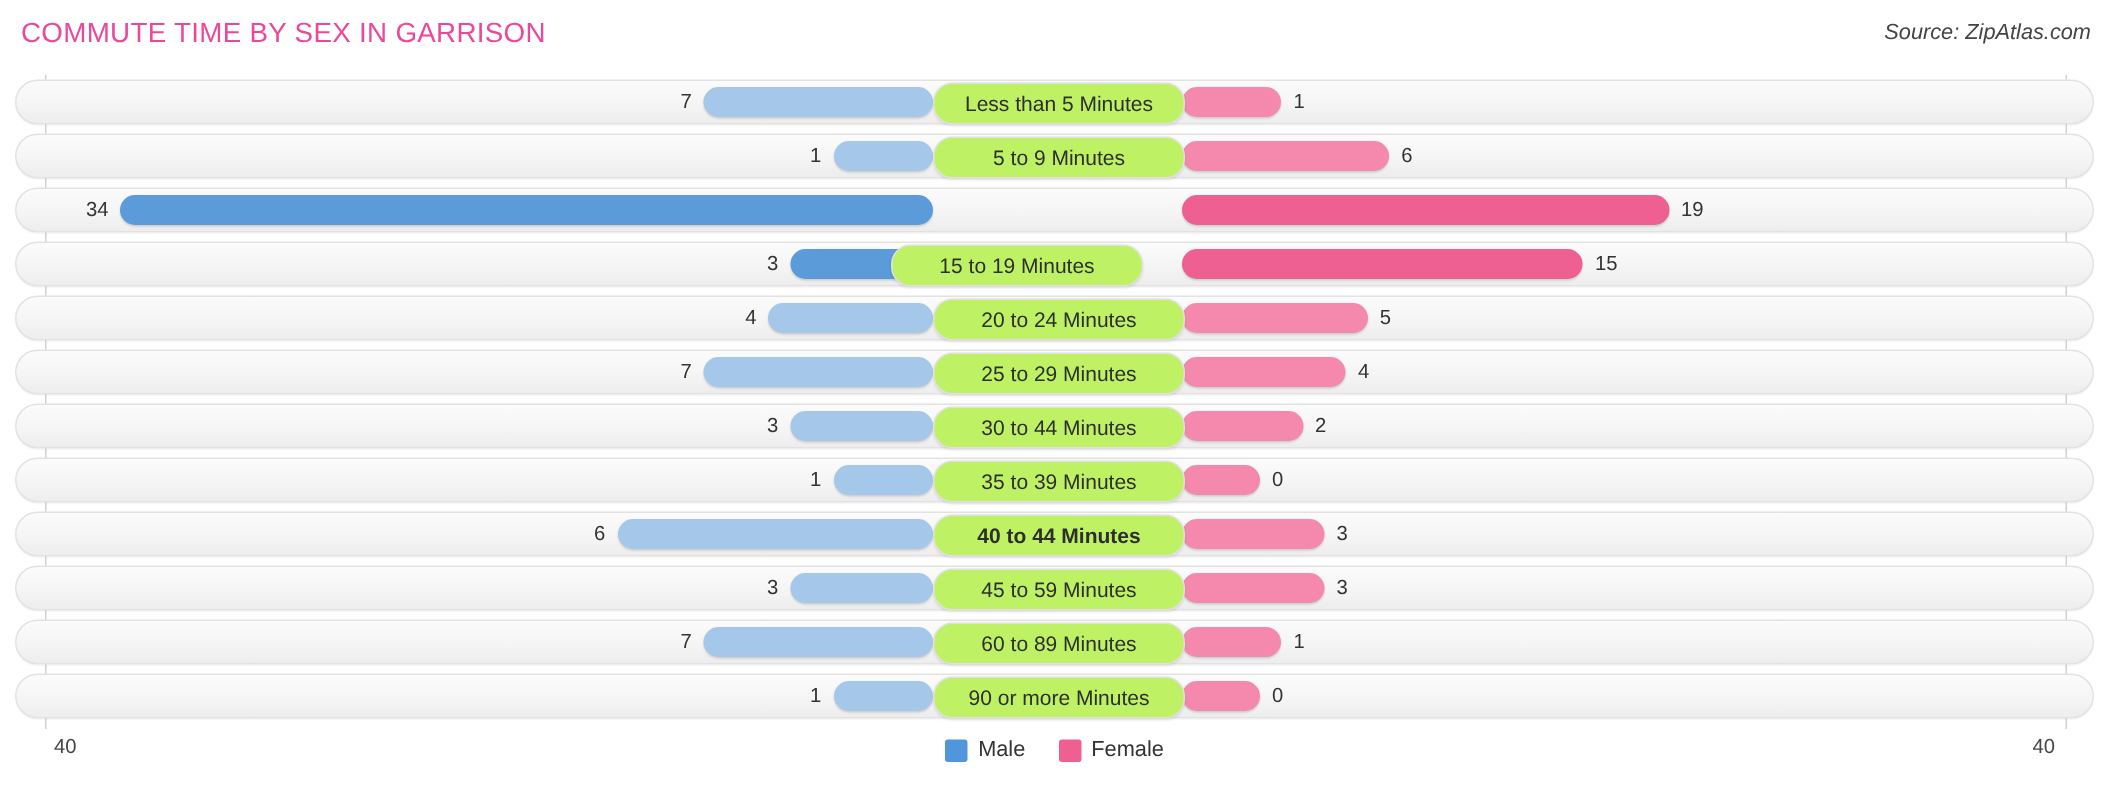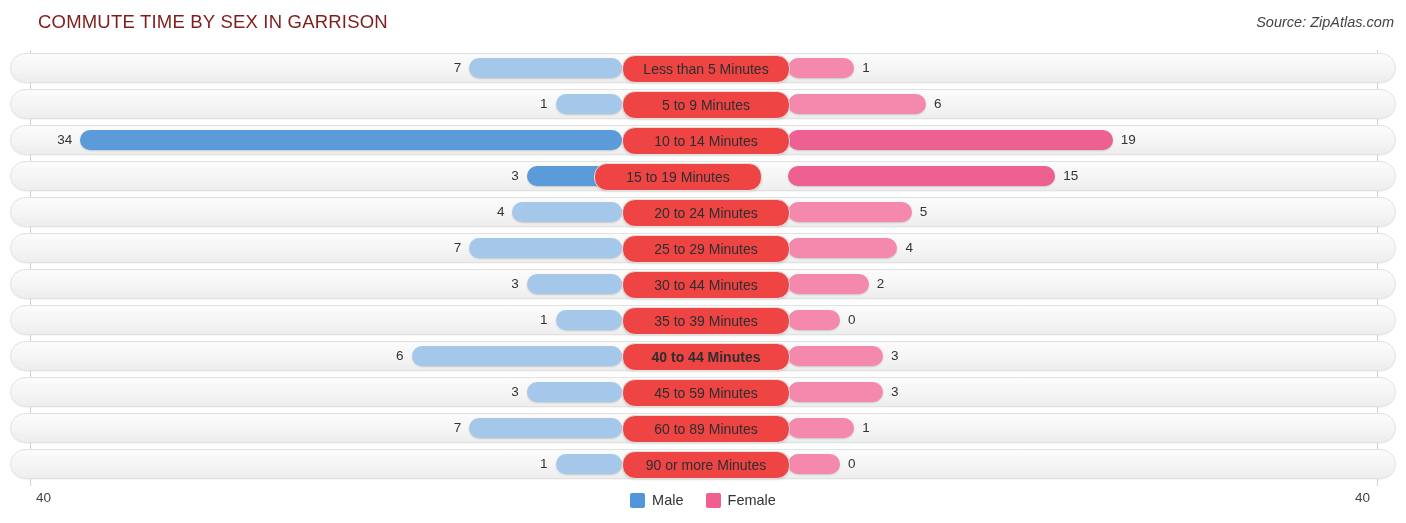"COMMUTE TIME BY SEX IN" .title { color: #7f1d1d -> #ec4899; margin-left: 24px -> none }
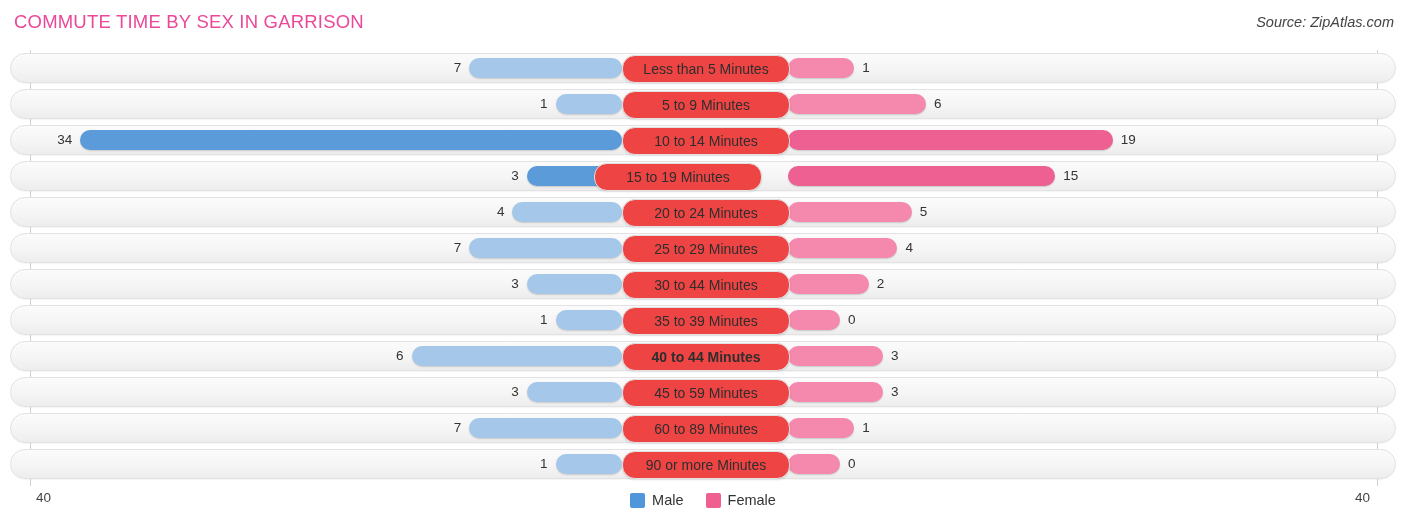"Less than 5 Minutes" .pill { background: #ef4444 -> #bef264 }
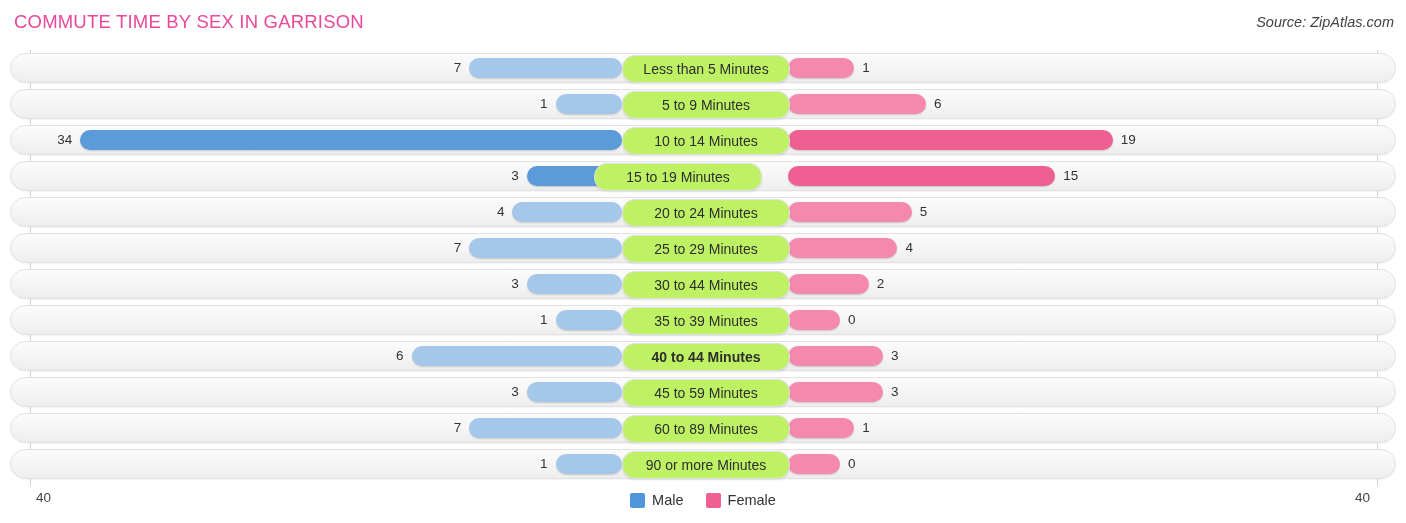"10 to 14 Minutes" div.pill { html: <div>10 to 14 Minutes</div> -> none }
